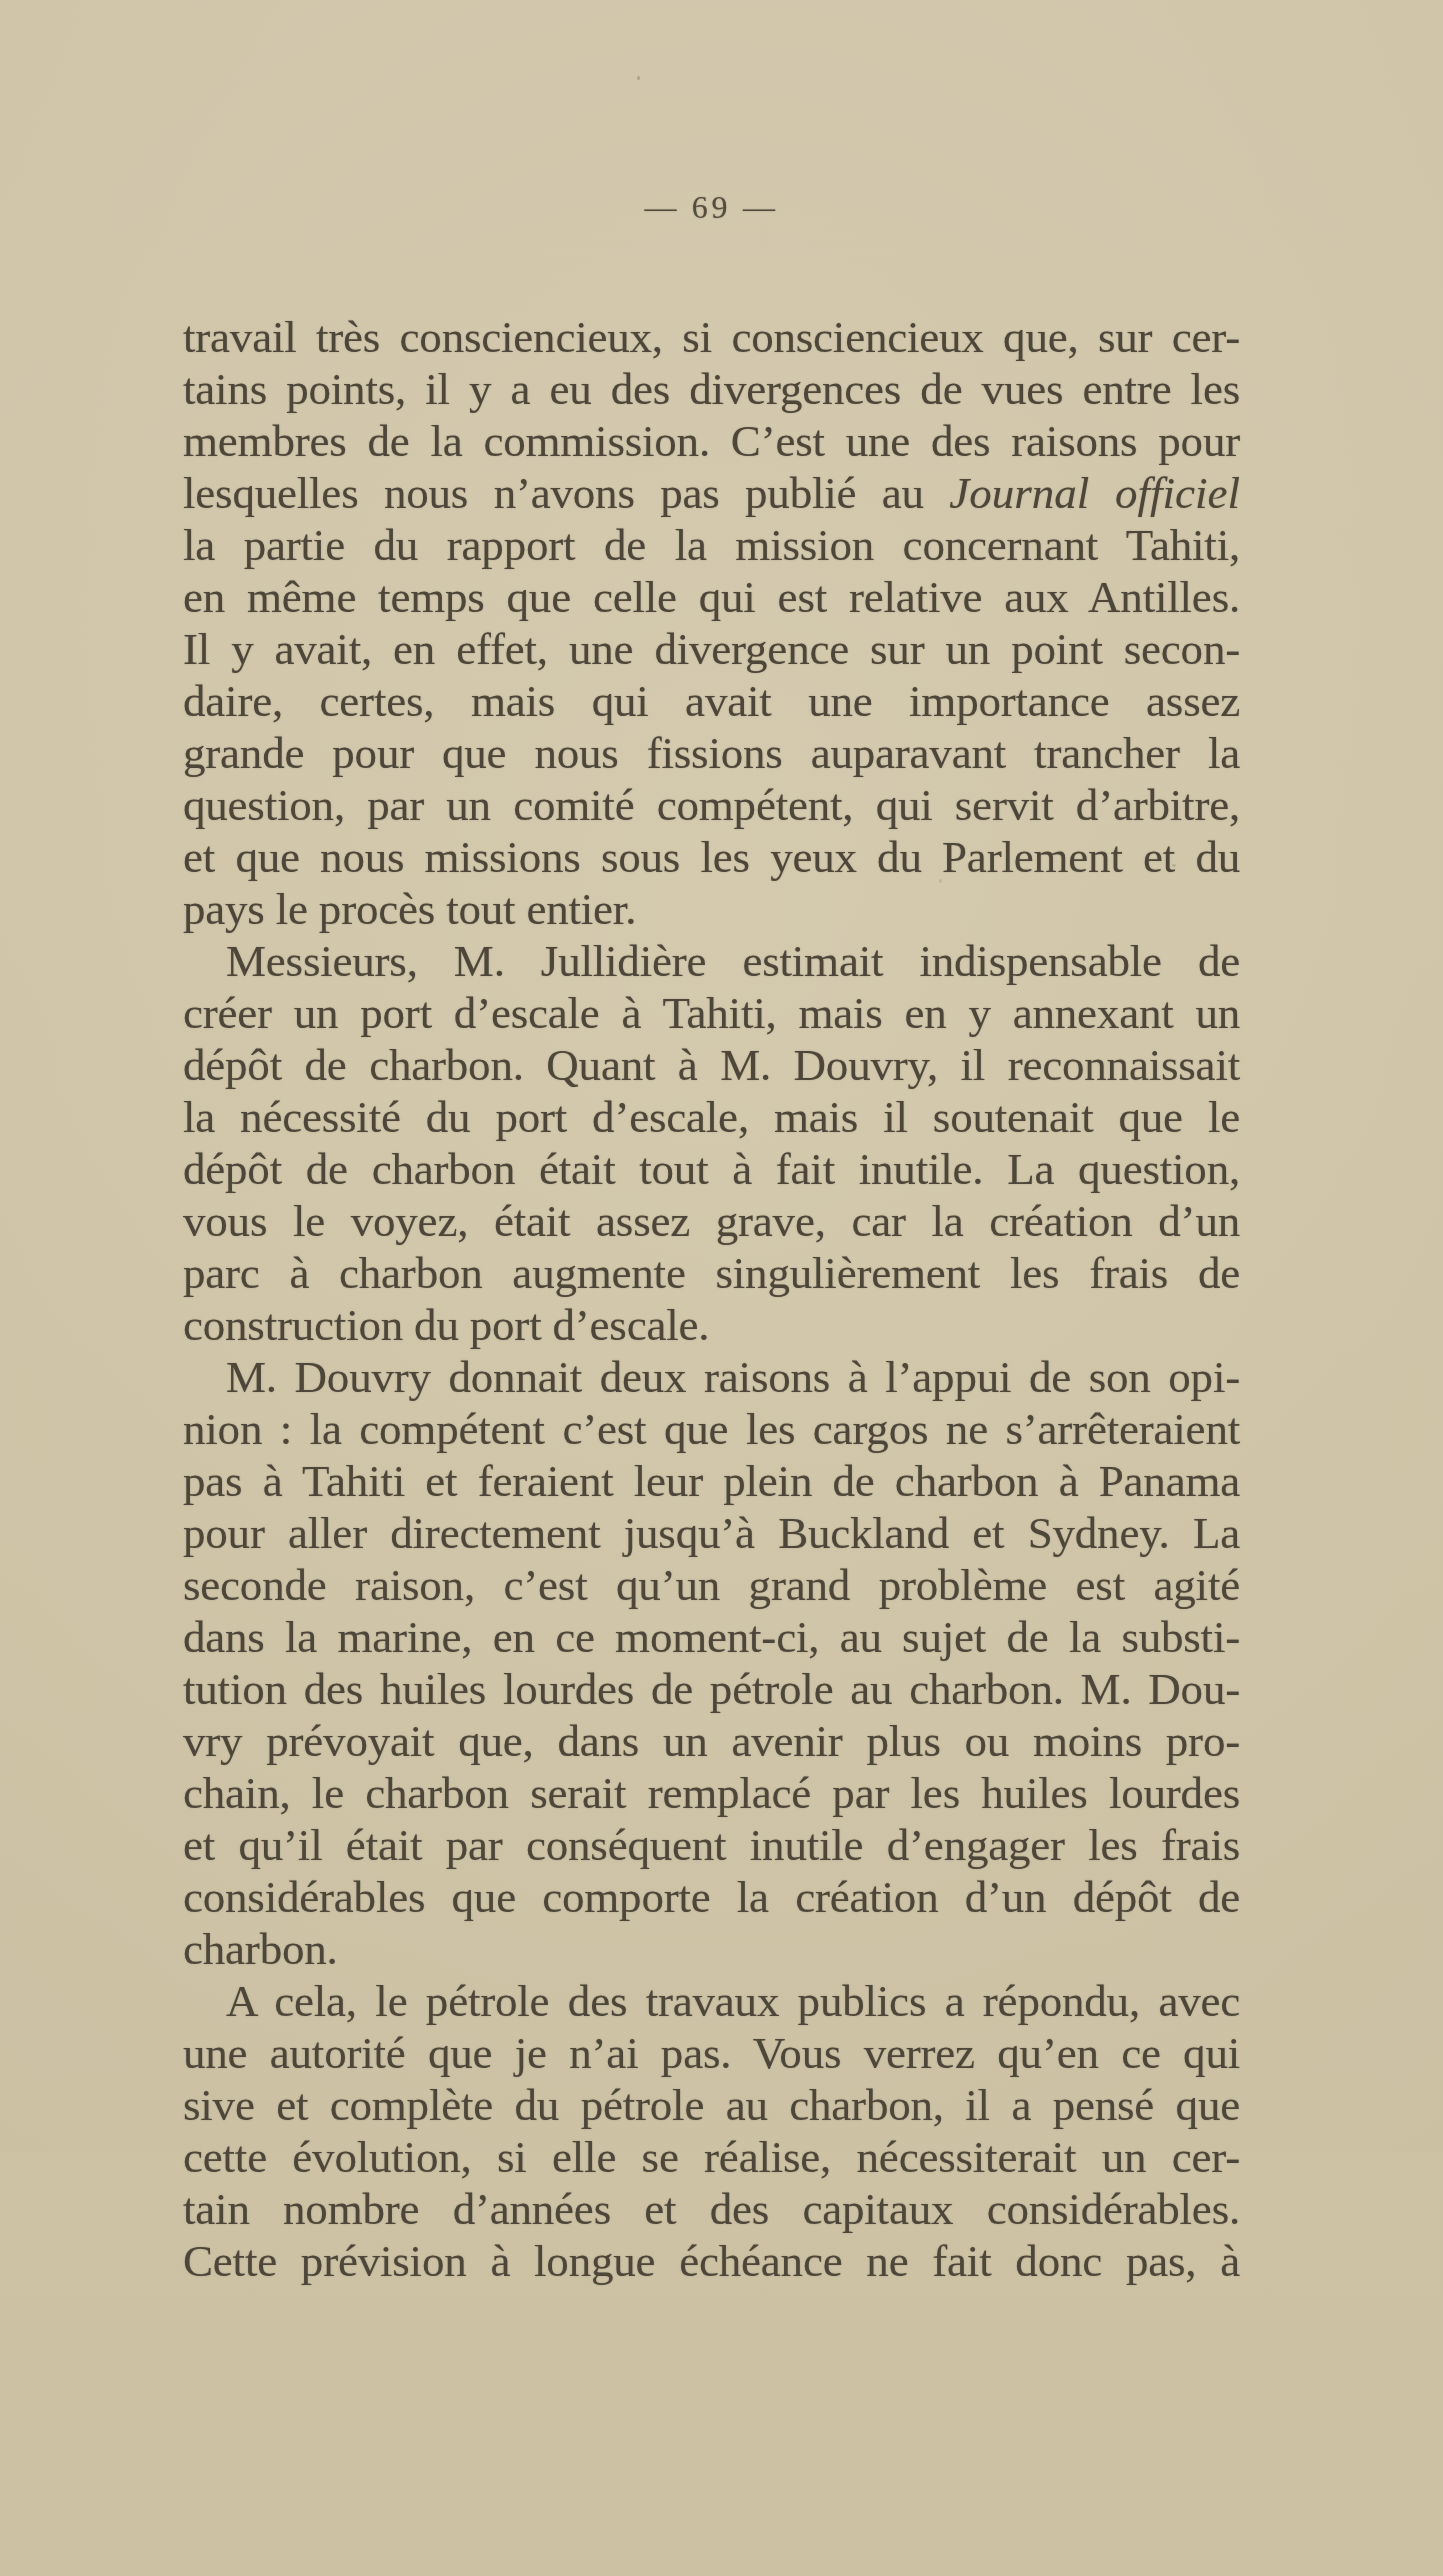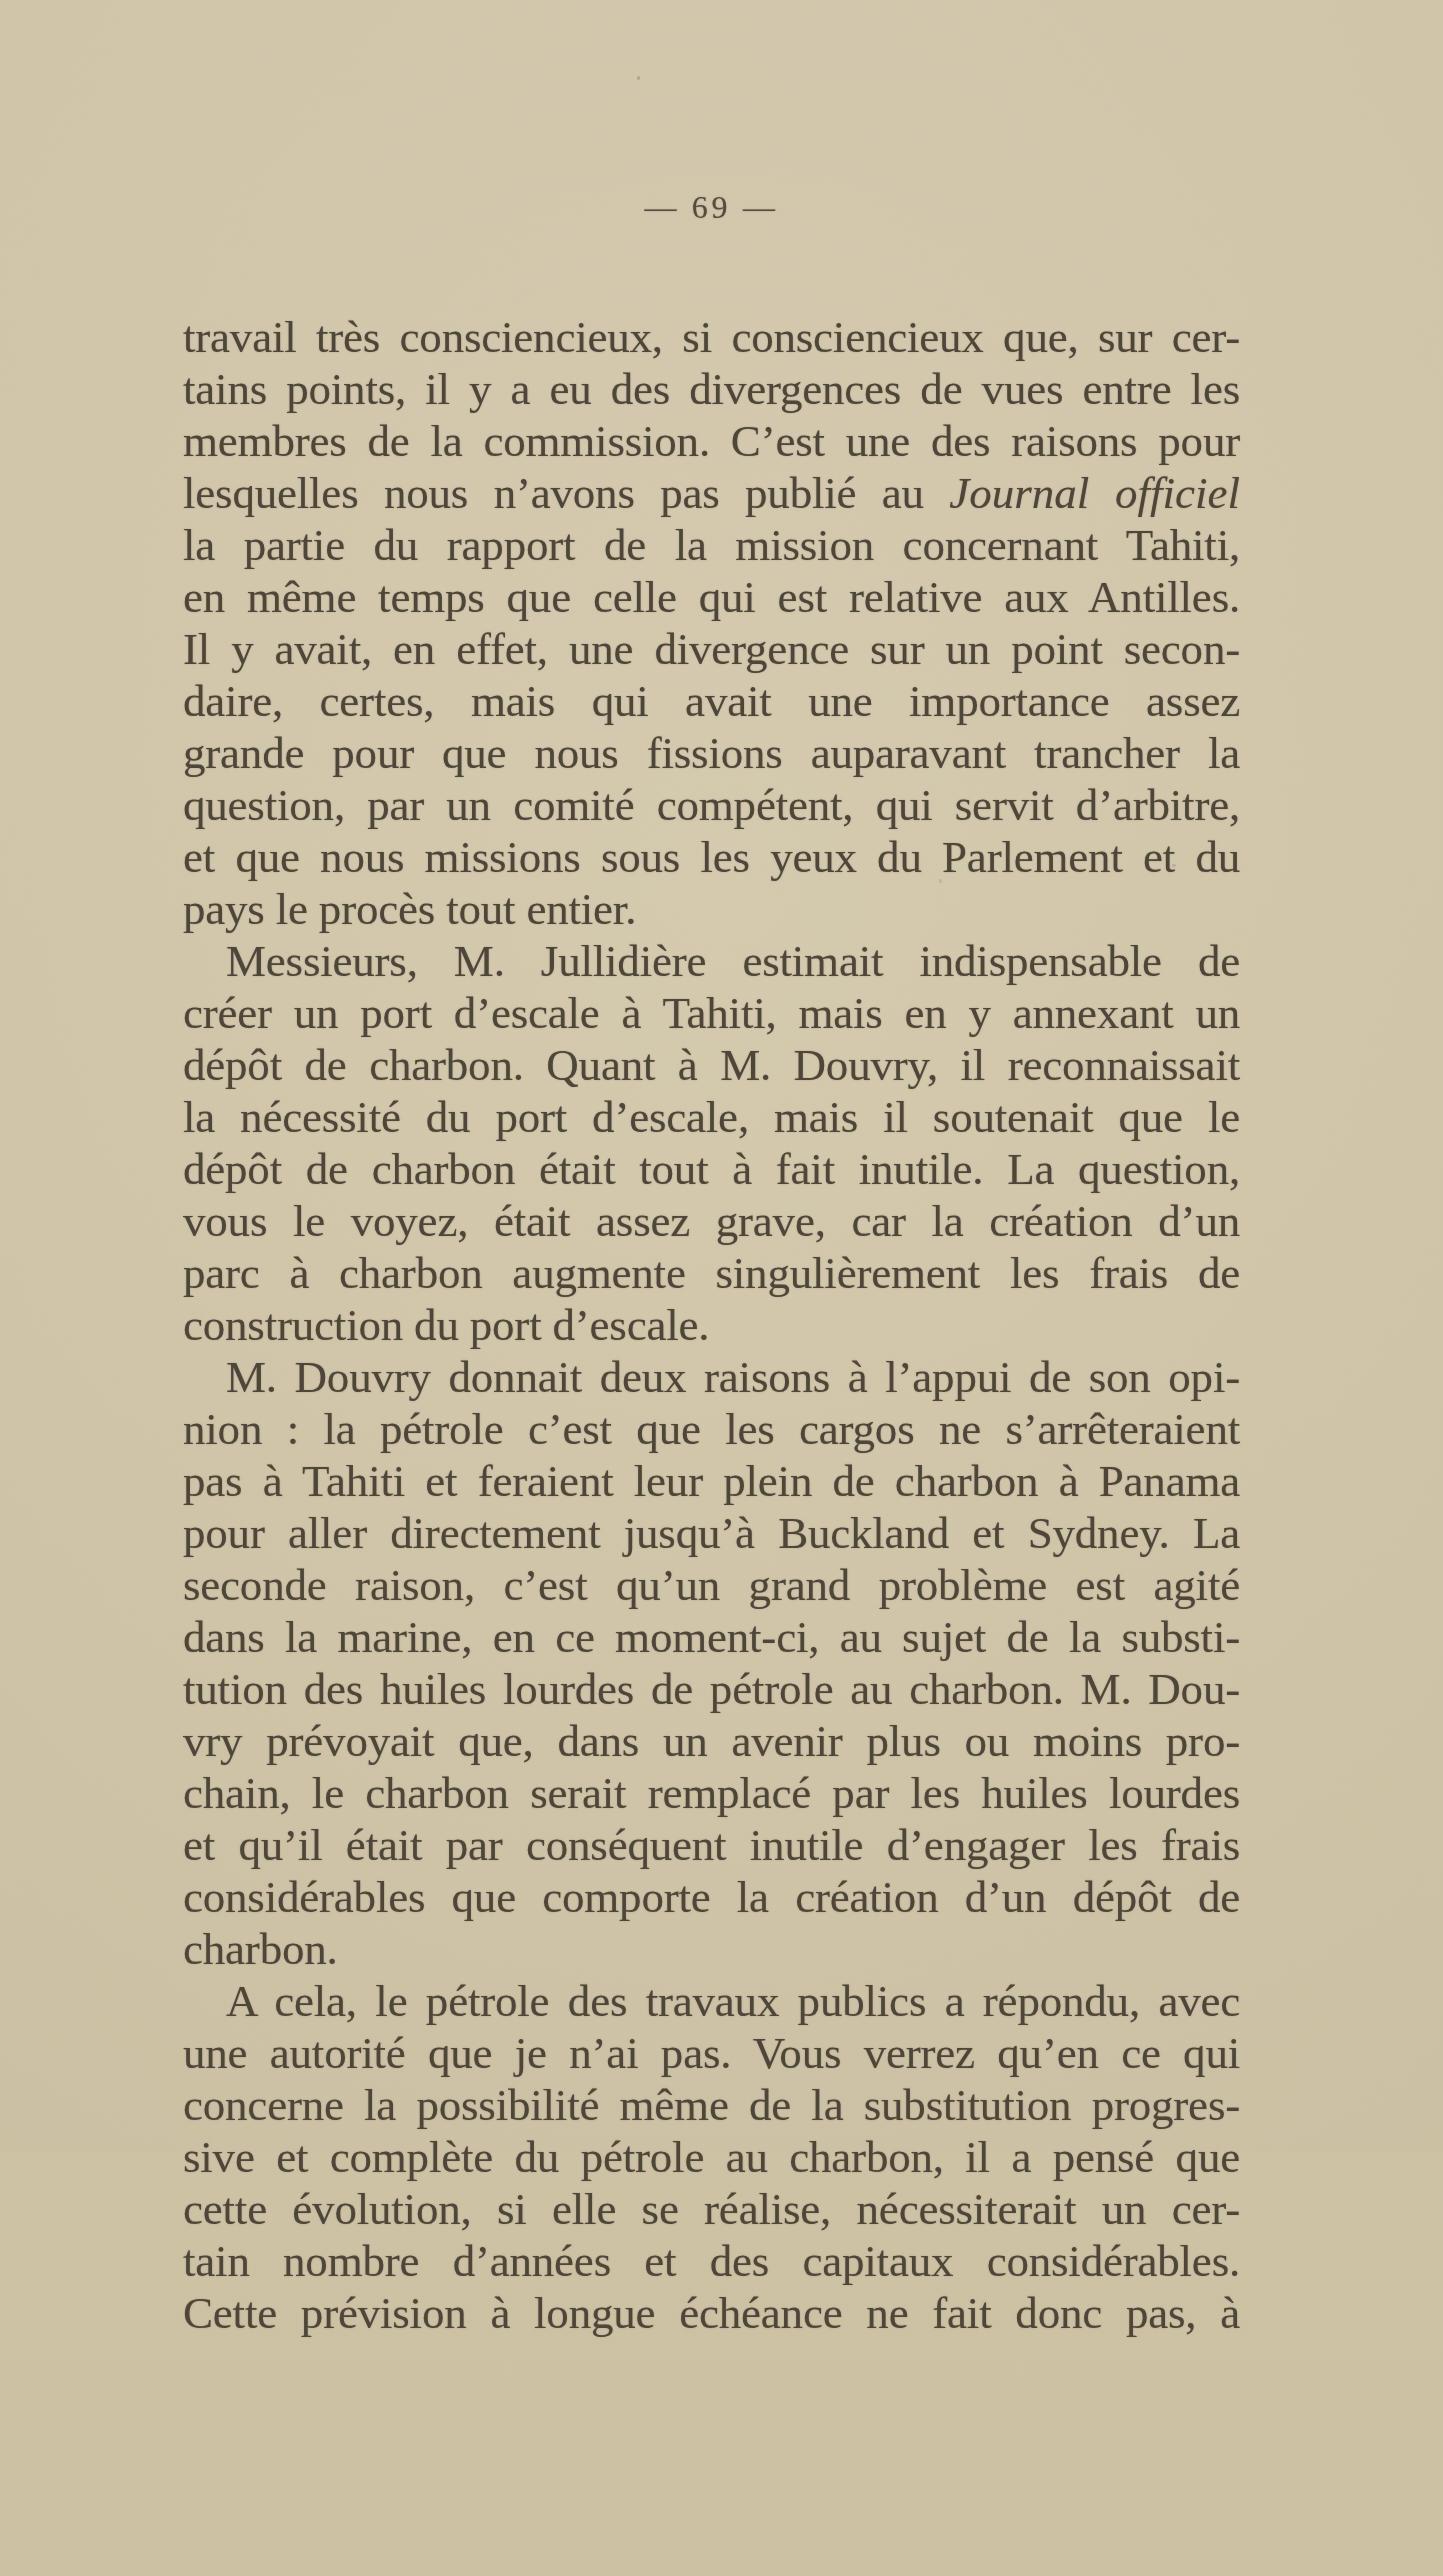"nion : la pétrole c’est" div.line { text: pétrole -> compétent }
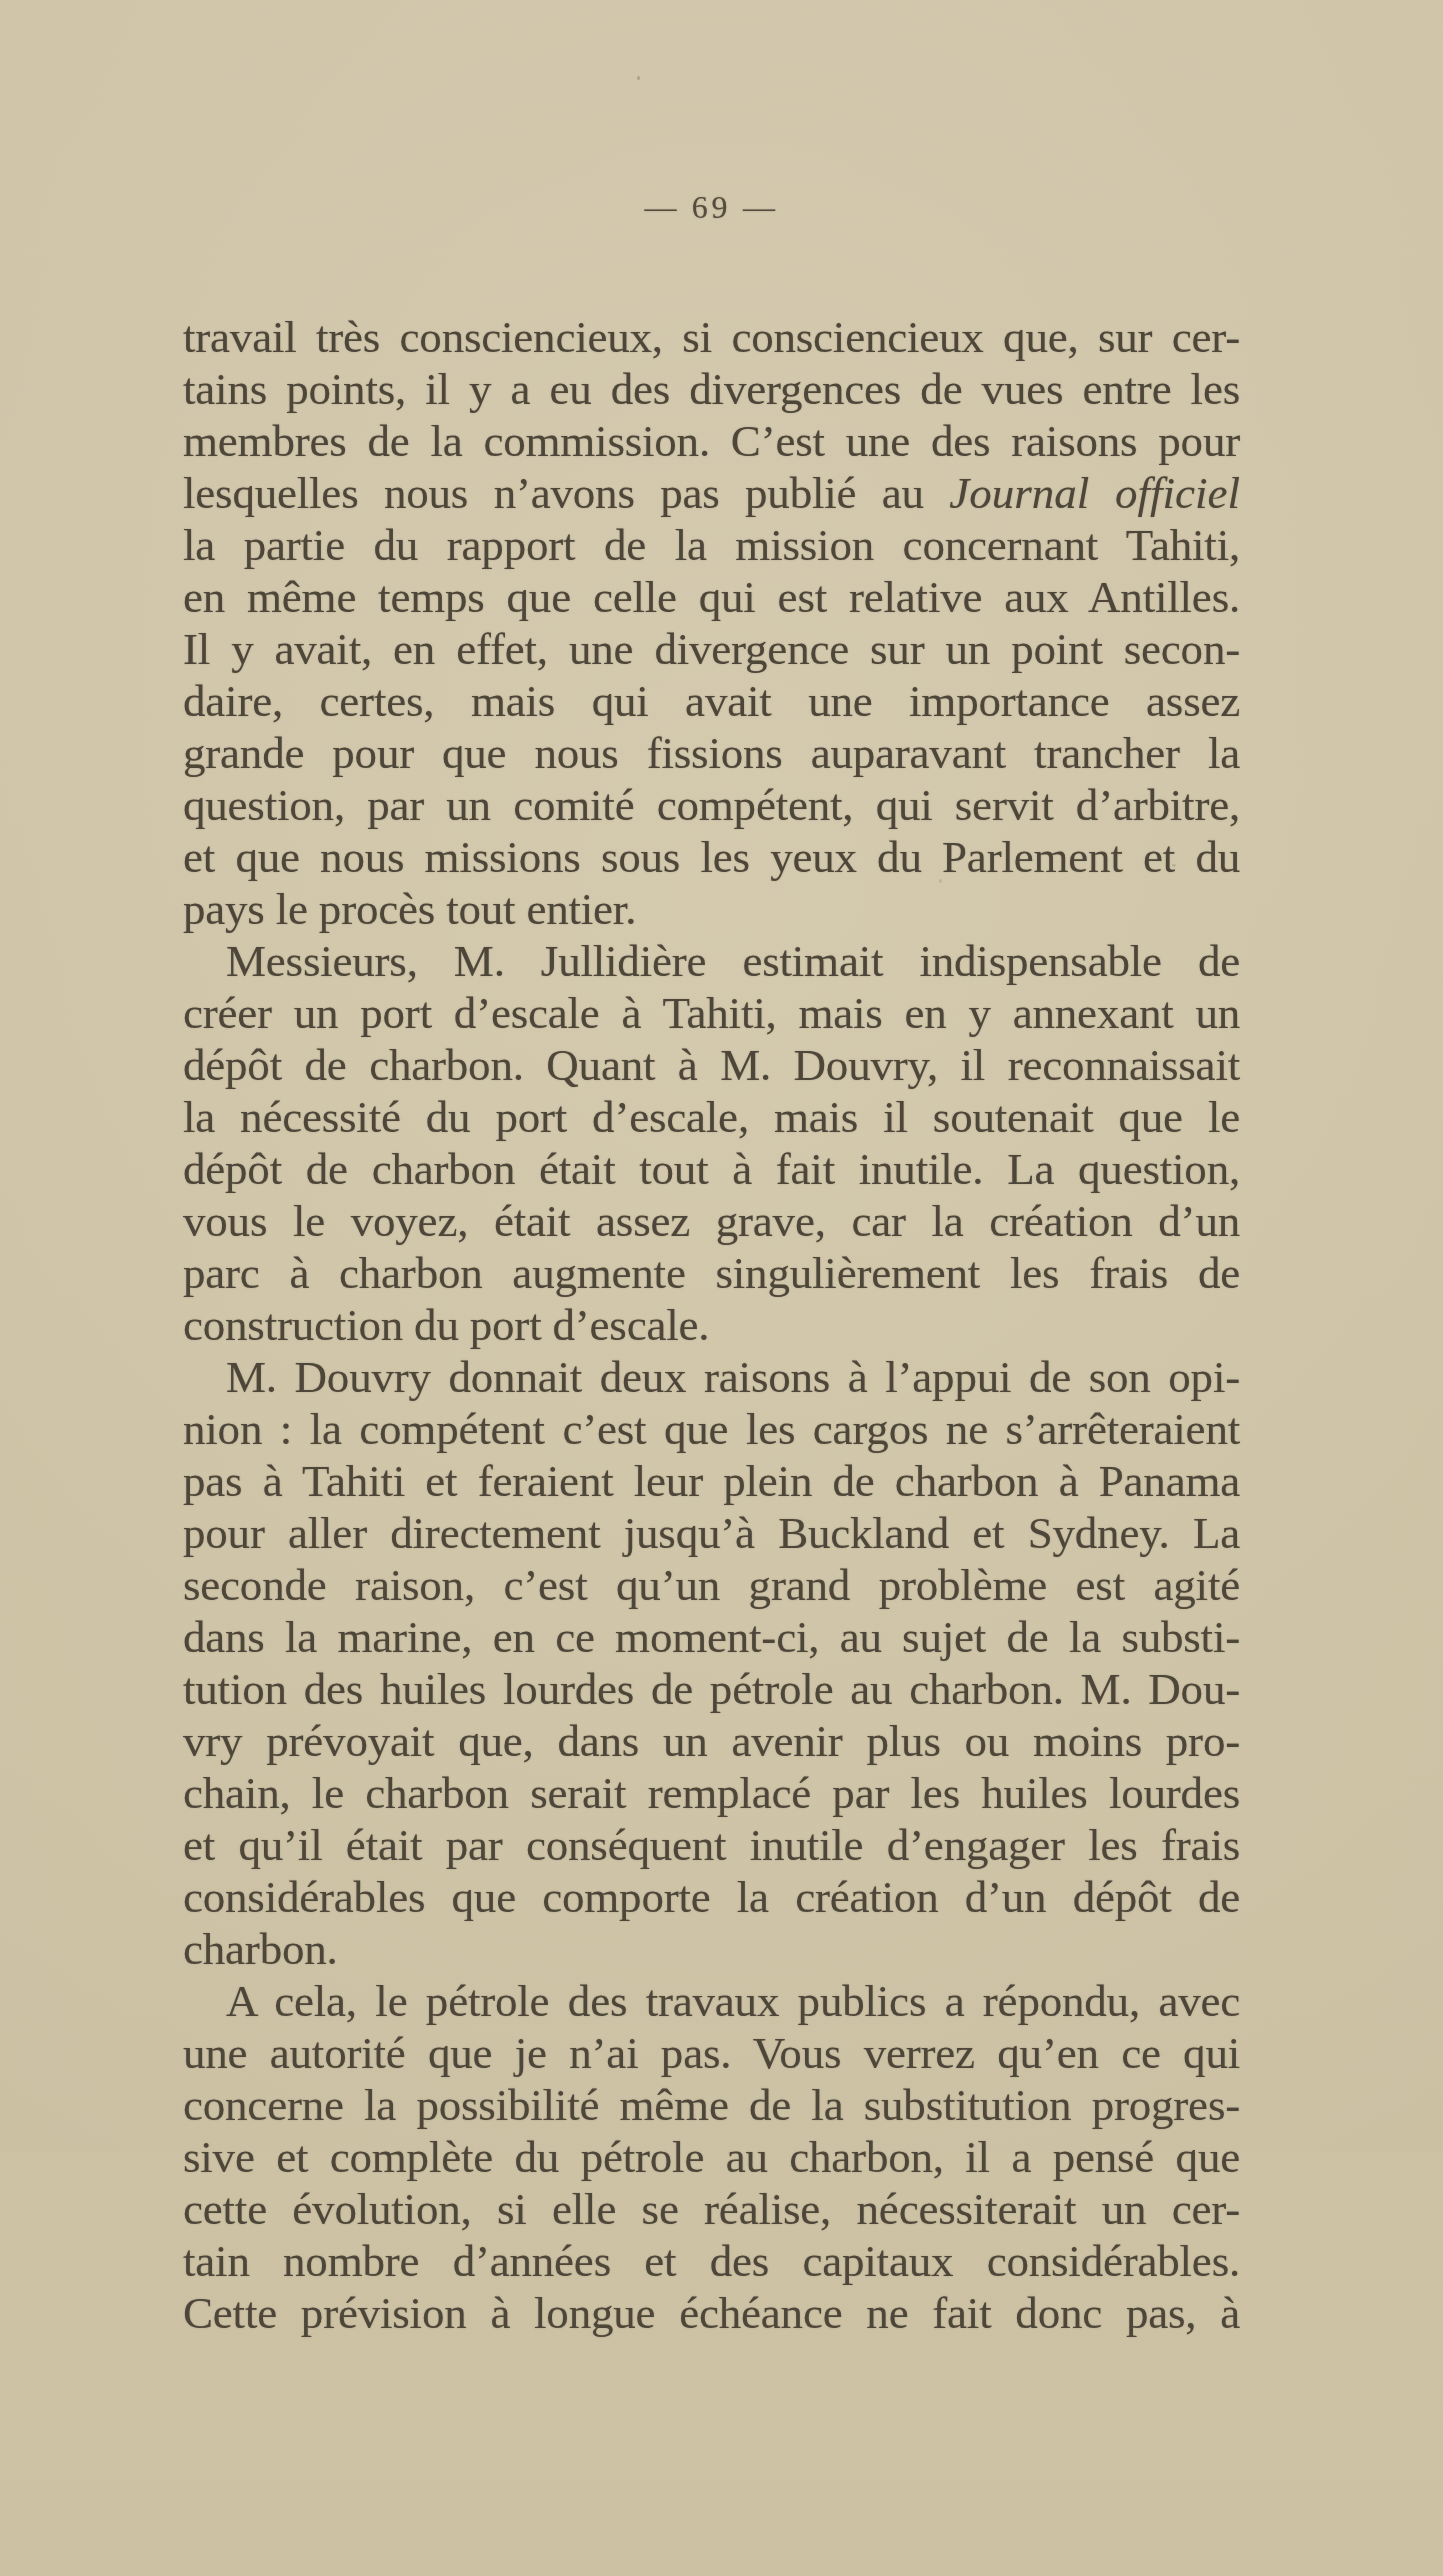"concerne la possibilité même de" div.line { html: <div>concerne la possibilité même de la substitution progres-</div> -> none }
